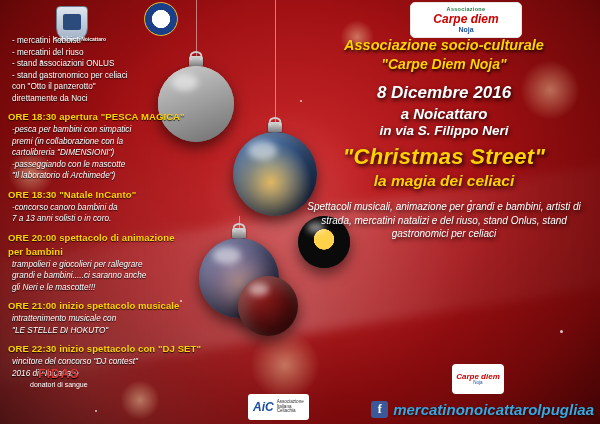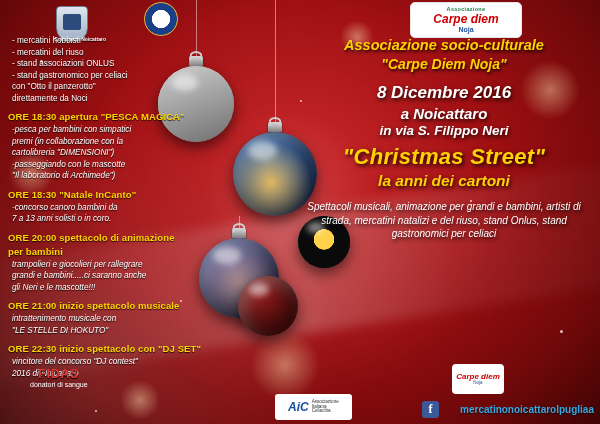"la anni dei cartoni" p.subtitle { text: anni dei cartoni -> magia dei celiaci }
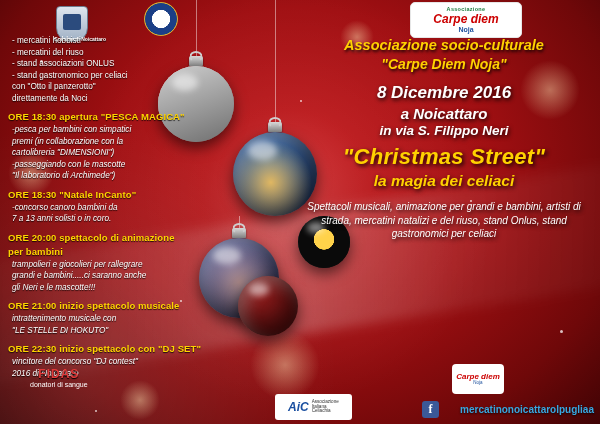"AiC" .aic { margin-left: 27px -> none; padding: 1px 13px -> 1px 5px }
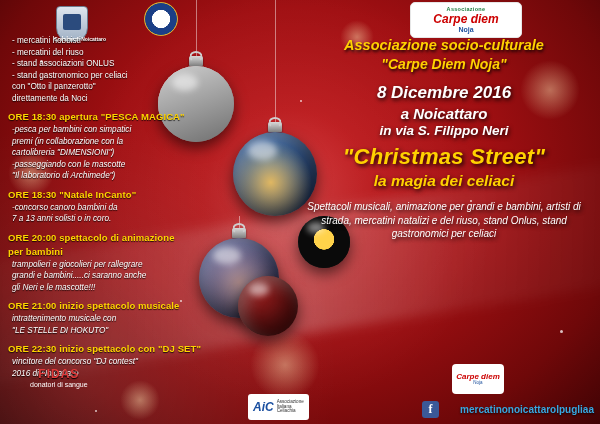"mercatinonoicattarolpugliaa" .fbtxt { font-size: 10px -> 15px; font-style: none -> italic; margin-left: 16px -> none }
